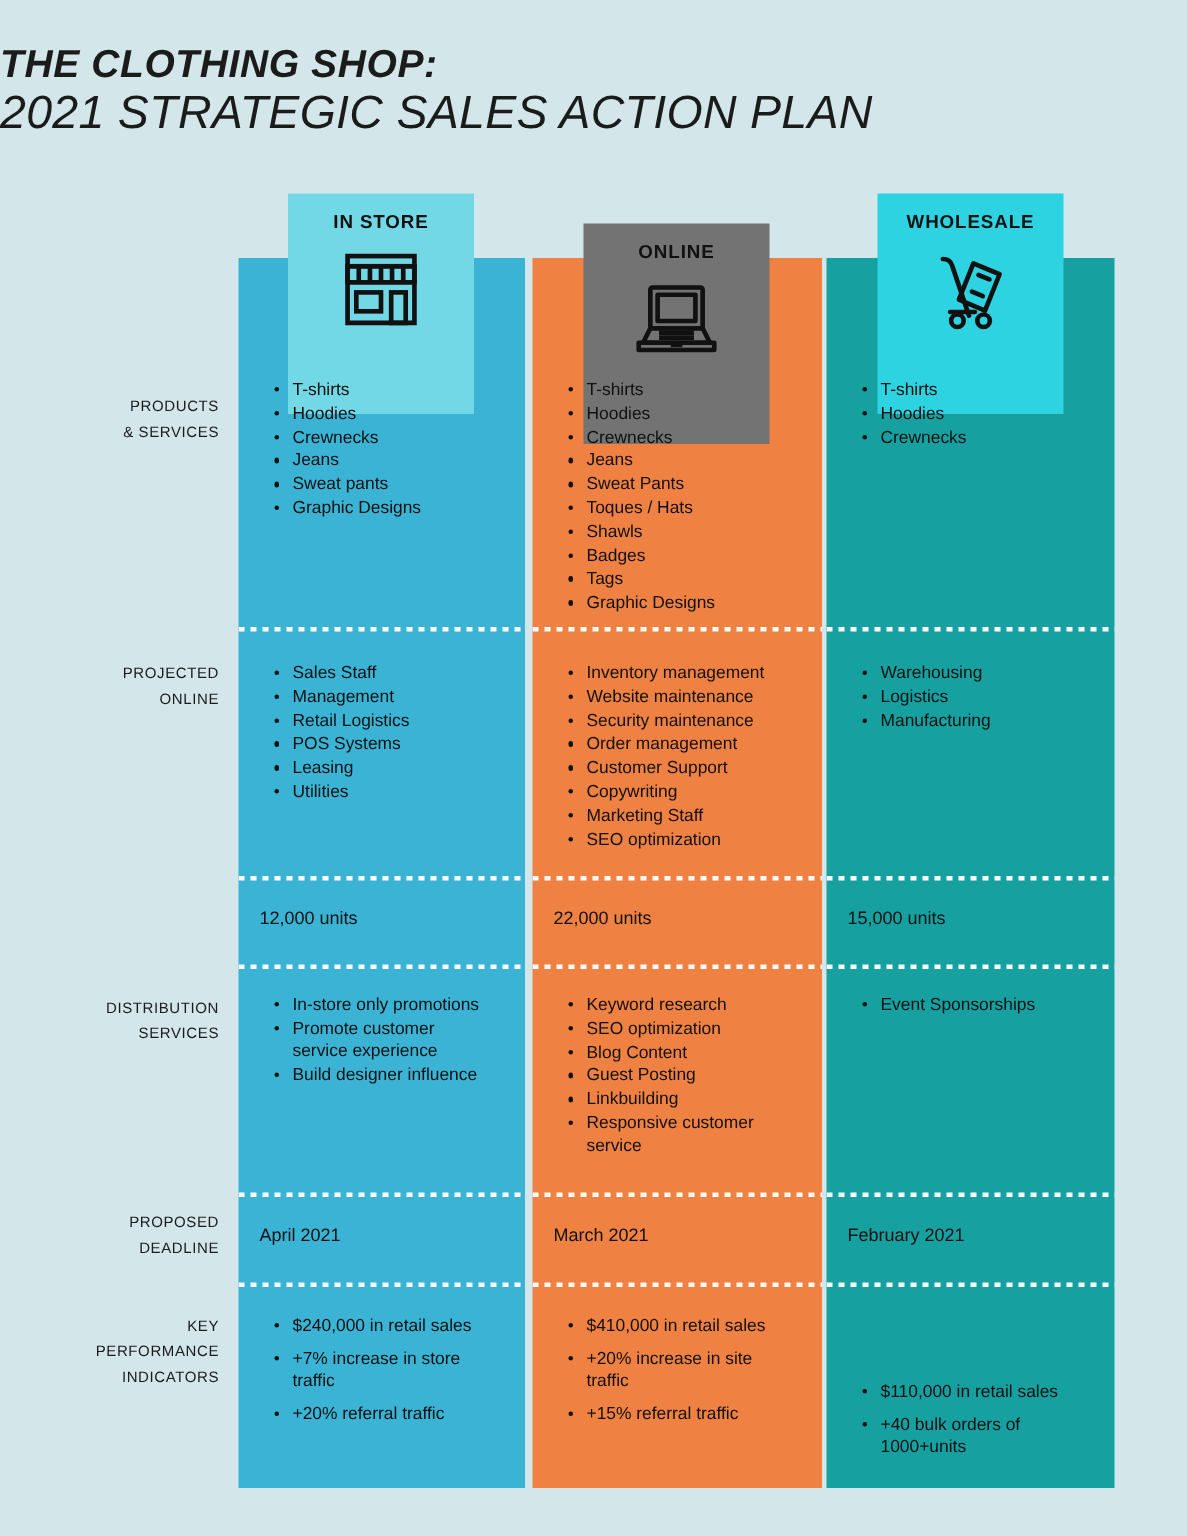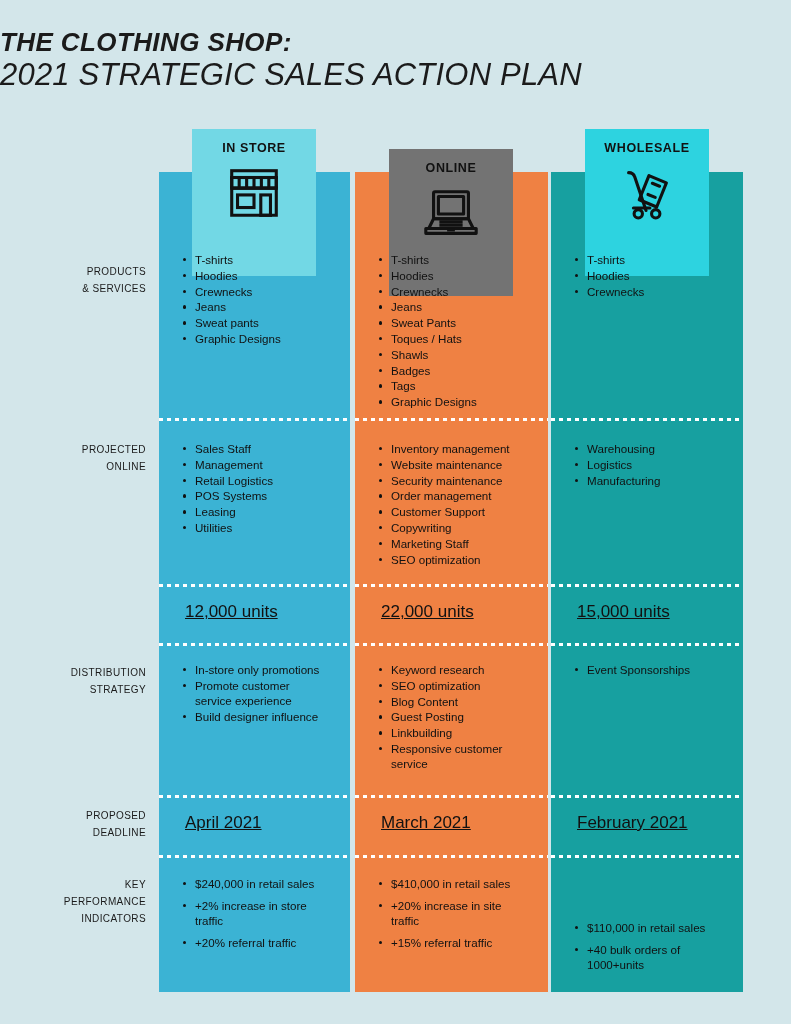"12,000 units" .plain { font-size: 17px -> 12px; padding-left: 26px -> 14px; text-decoration: underline -> none }
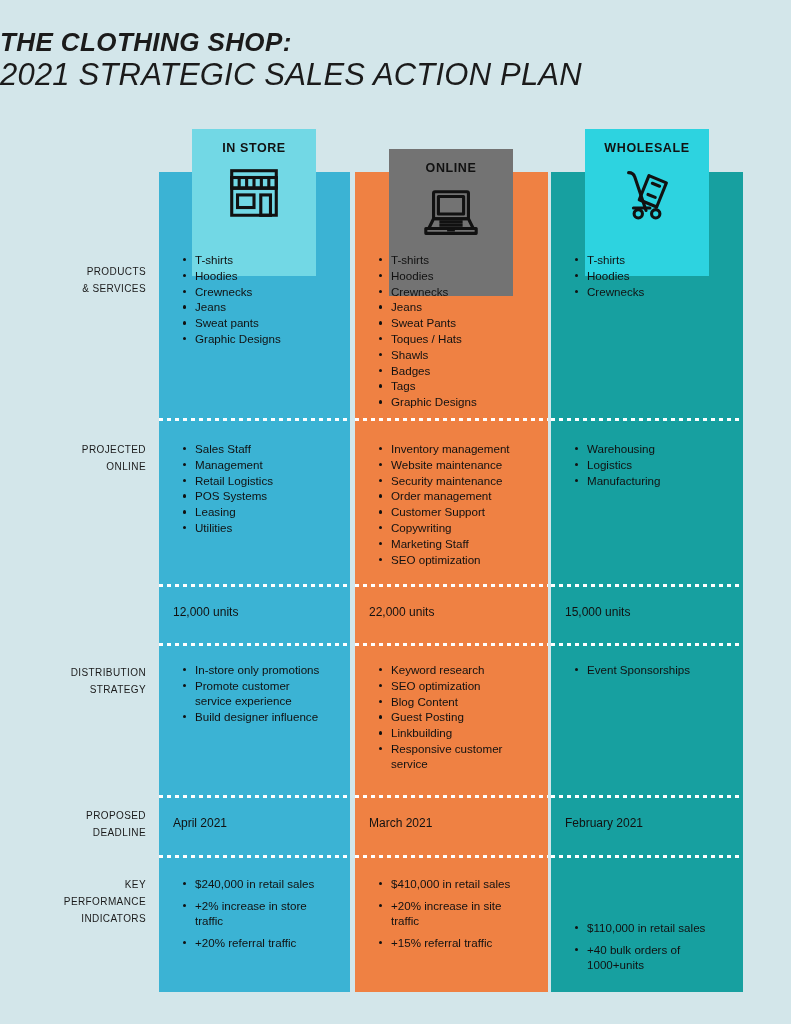"STRATEGY" div { text: STRATEGY -> SERVICES }
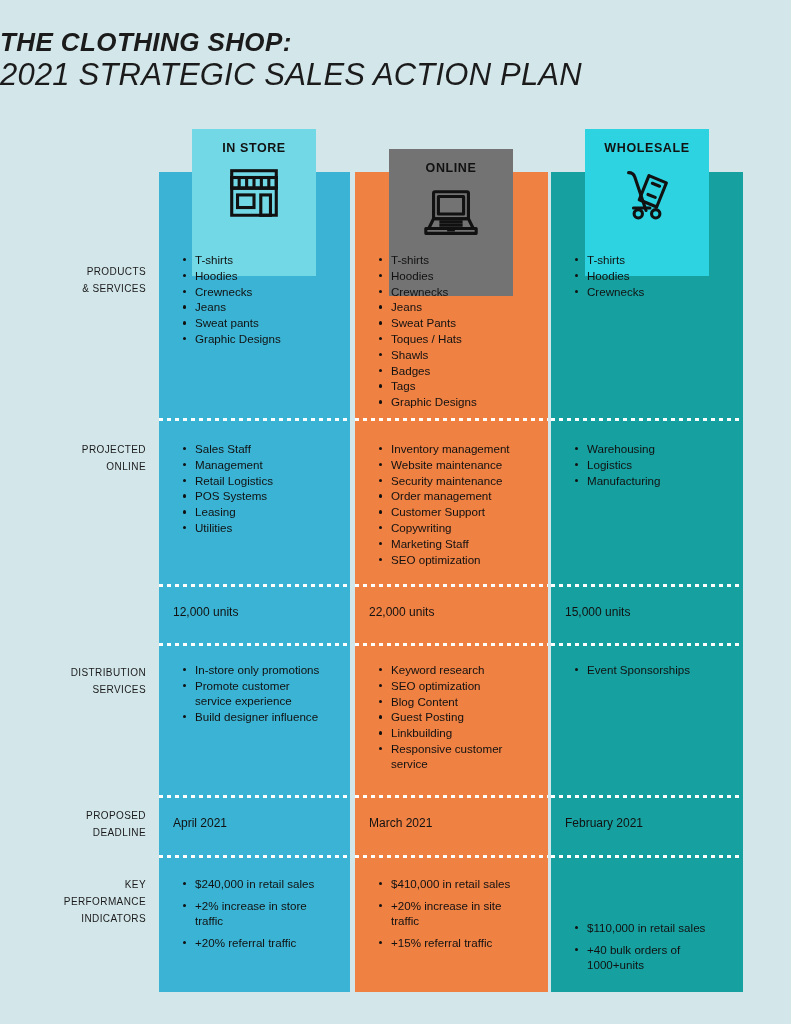"+2% increase in store traffic" li { text: +2% -> +7% }
